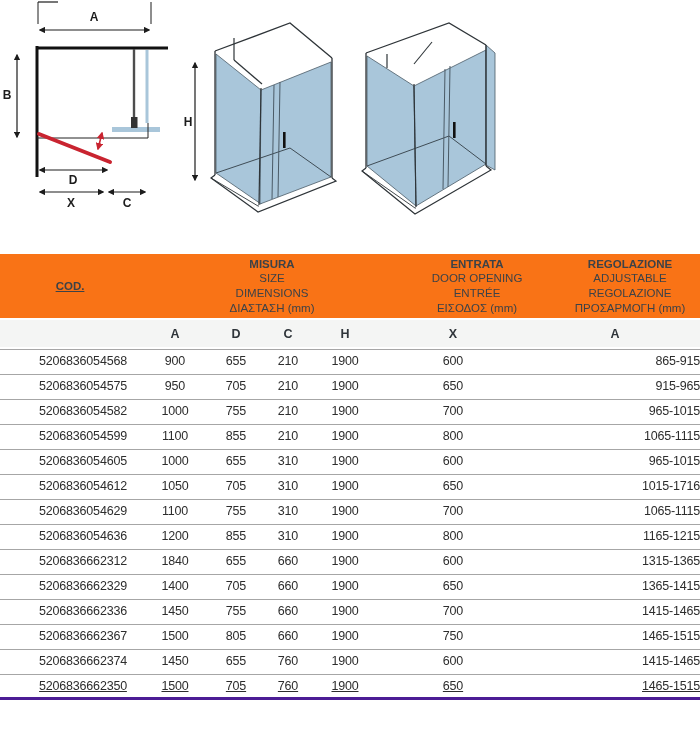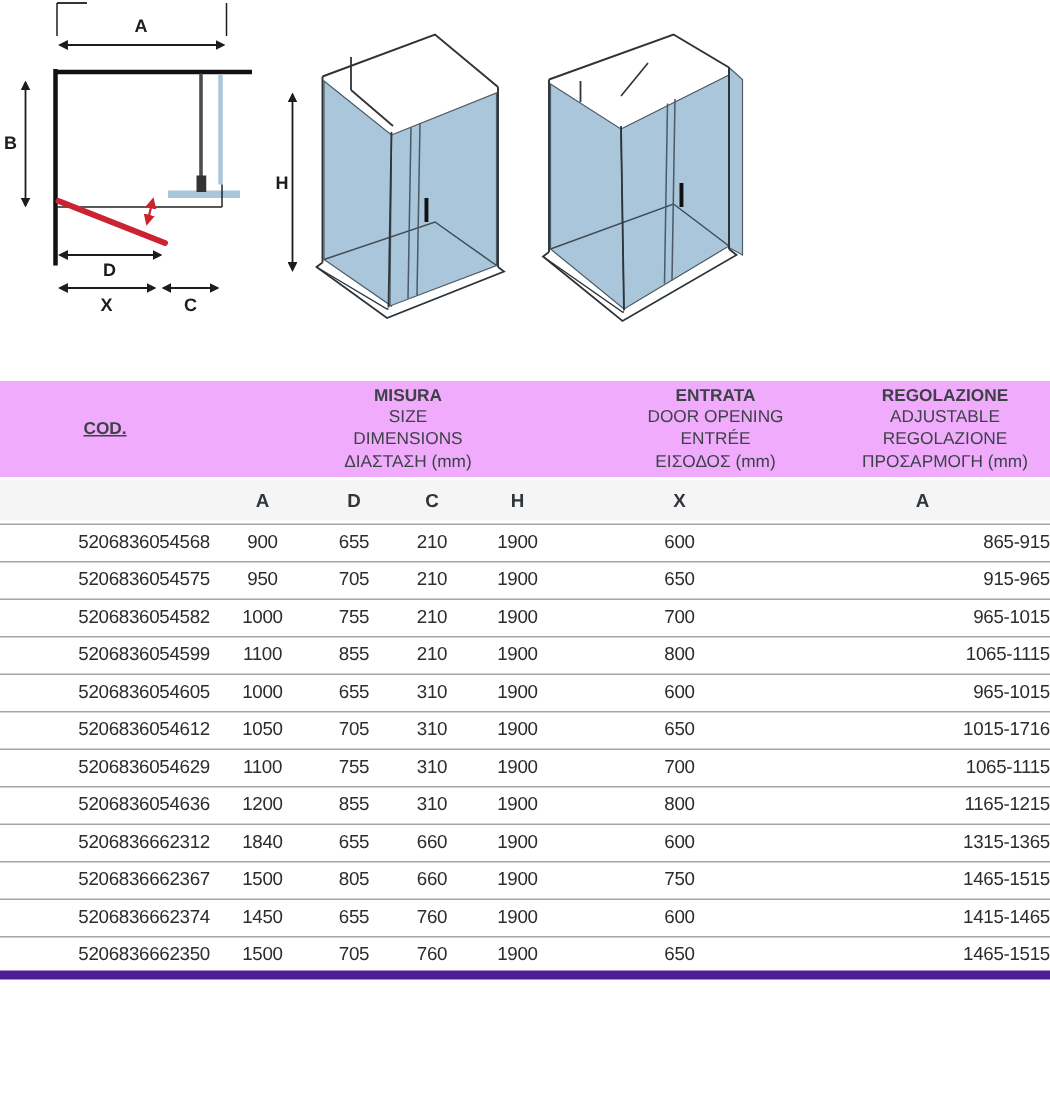"MISURA" thead th { background: #f0abfc -> #f97316 }
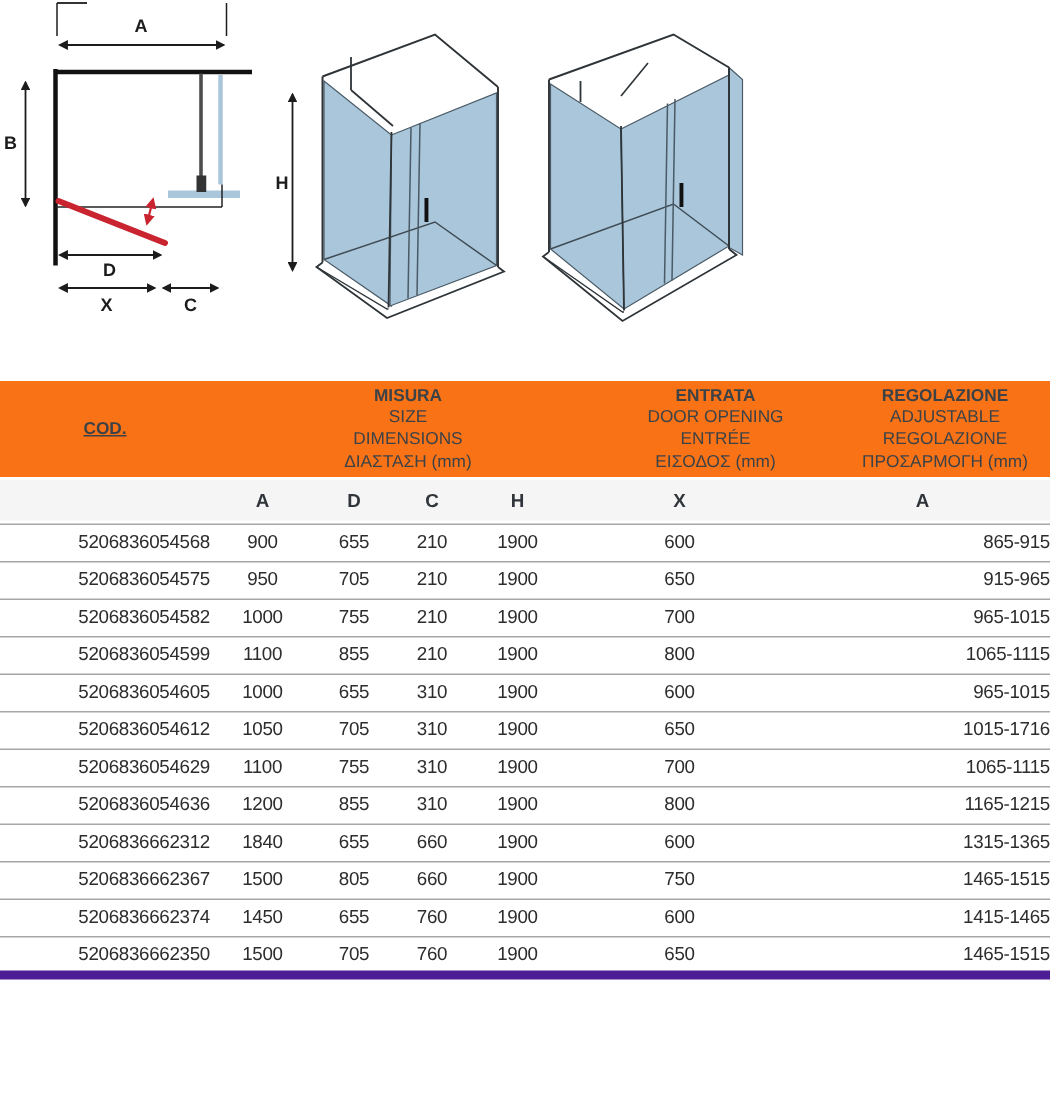"5206836054568" tbody td.cell-cod { text-align: right -> center }
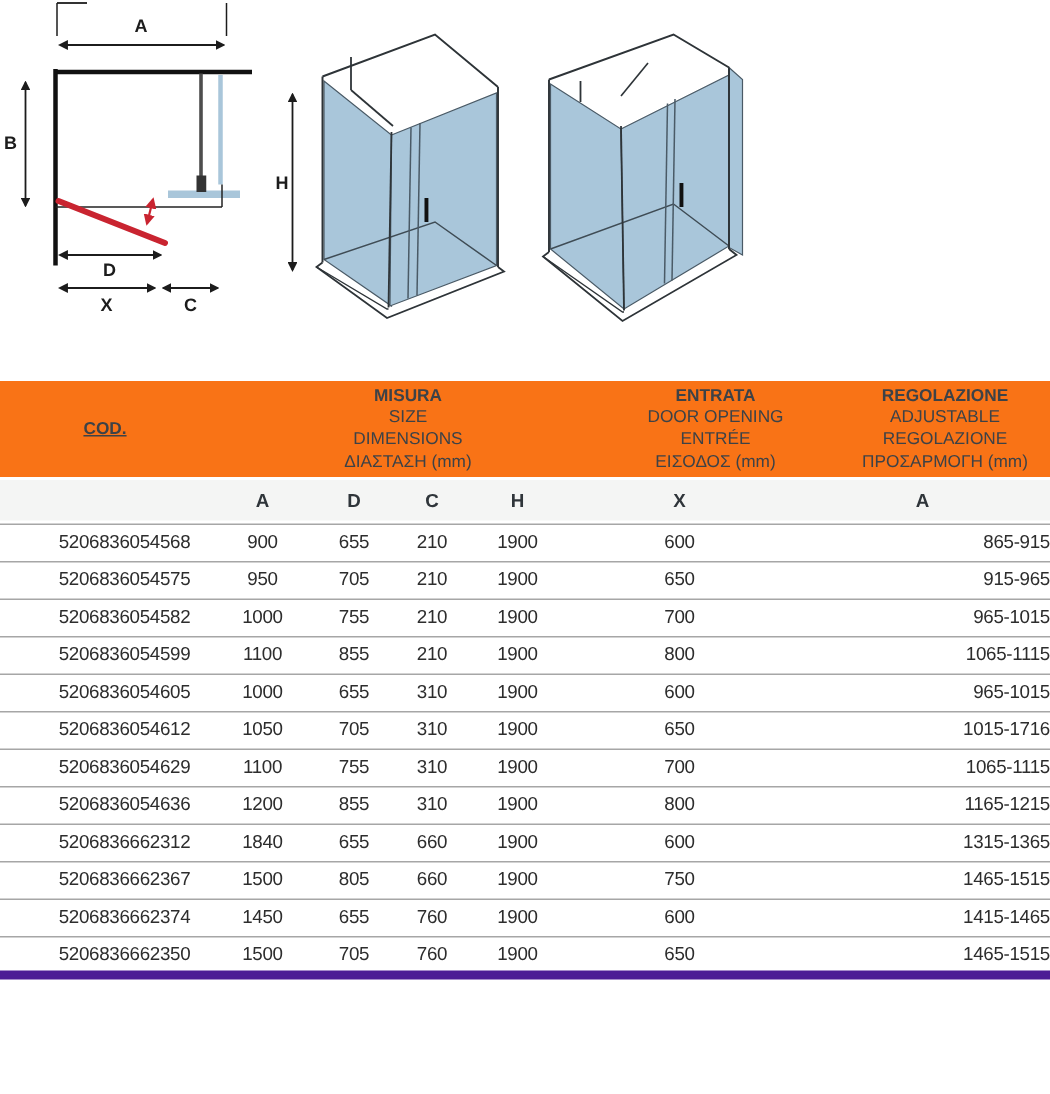"5206836662329" tr { html: none -> <tr> <td>5206836662329</td> <td>1400</td> <td>705</td> <td>660</td> <td>1900</td> <td>650</td> <td>1365-1415</td> </tr> }
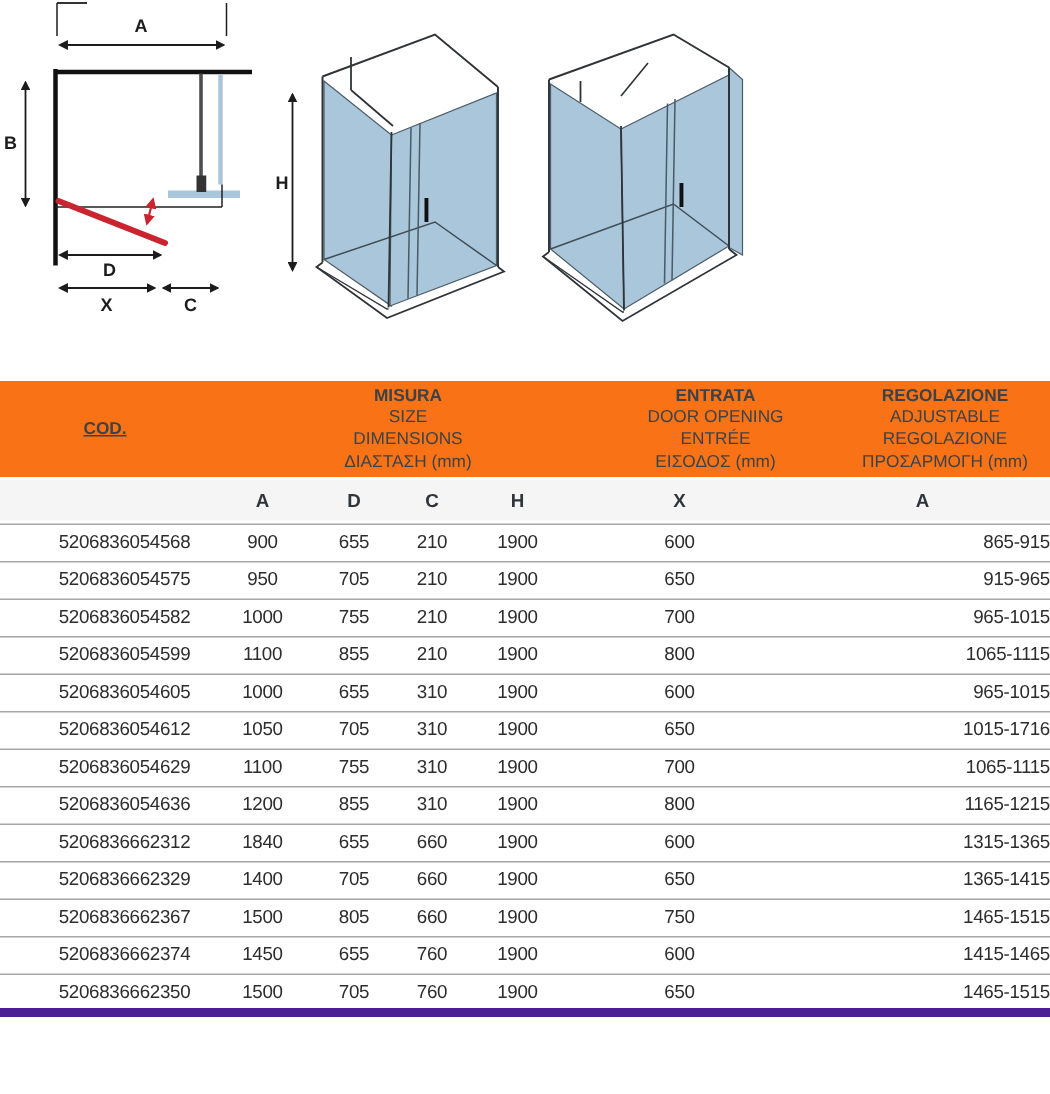"5206836662336" tr { html: none -> <tr> <td>5206836662336</td> <td>1450</td> <td>755</td> <td>660</td> <td>1900</td> <td>700</td> <td>1415-1465</td> </tr> }
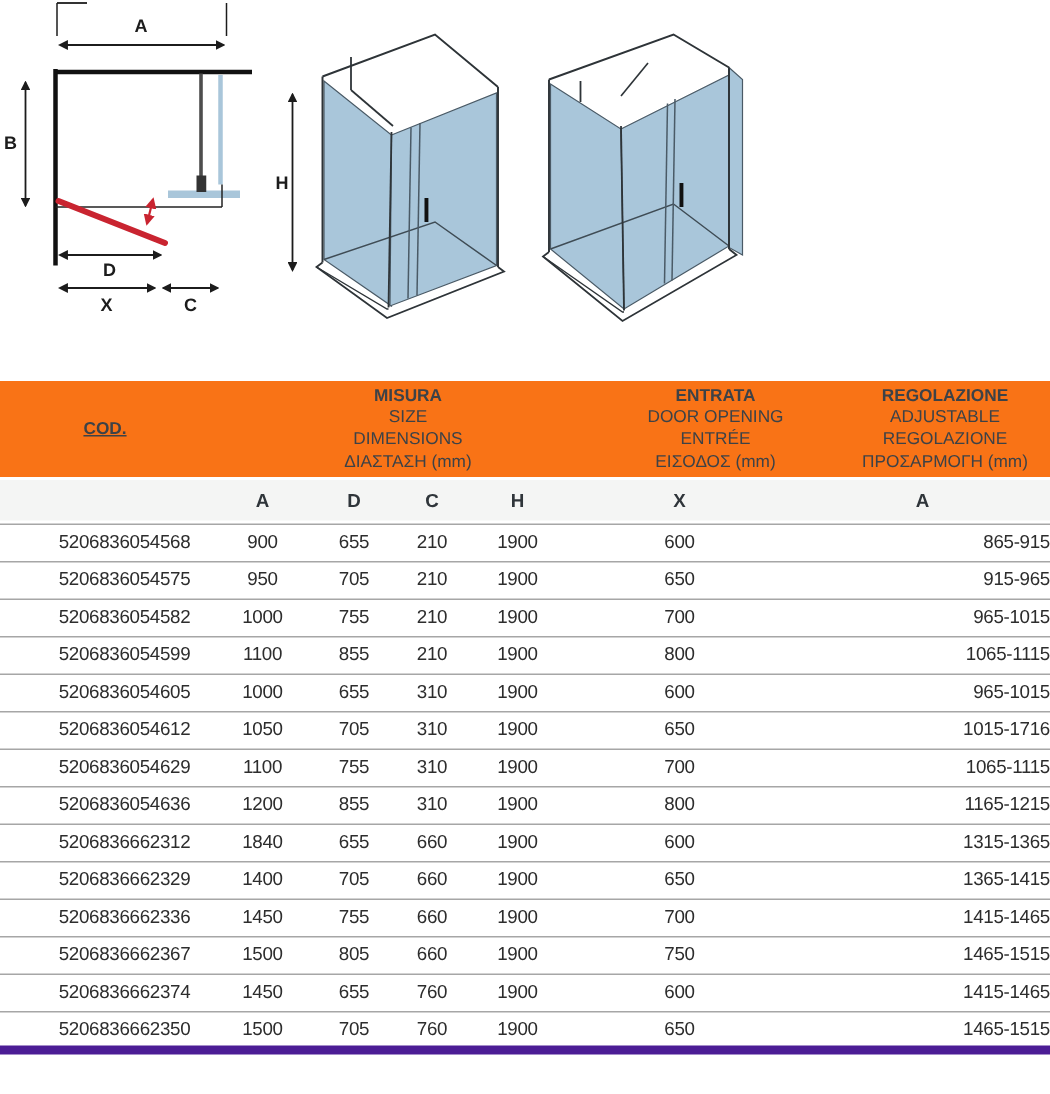"5206836662350" tbody tr:last-child td { border-bottom: 6px solid #4c1d95 -> 3px solid #4c1d95; text-decoration: none -> underline }
